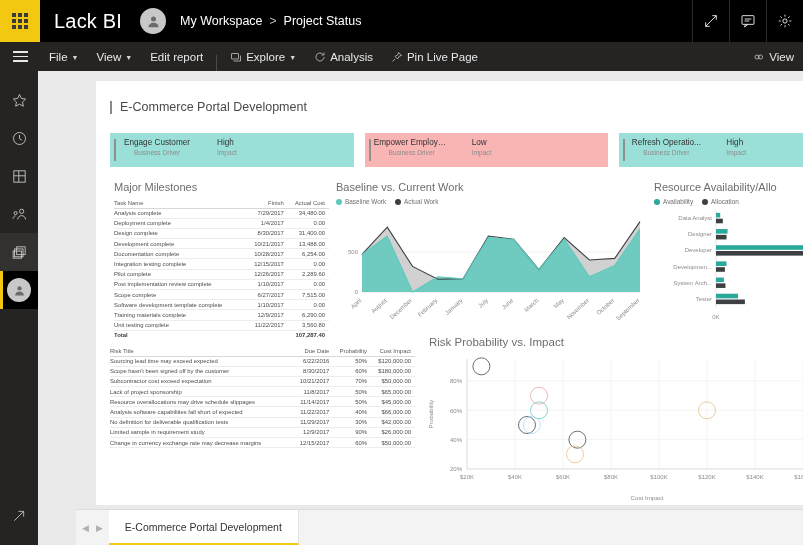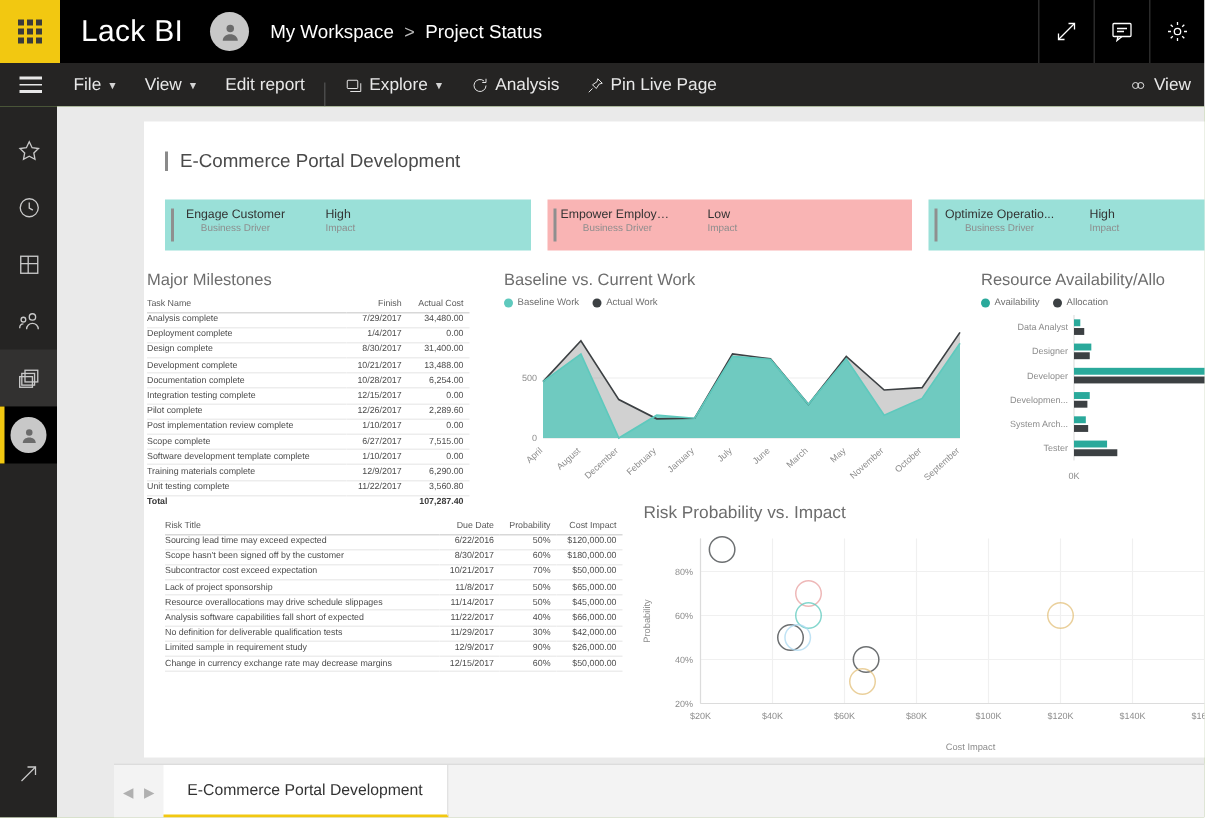"E-Commerce Portal Development" .body { background: #4d7c0f -> #f0abfc; border-radius: none -> 20px }
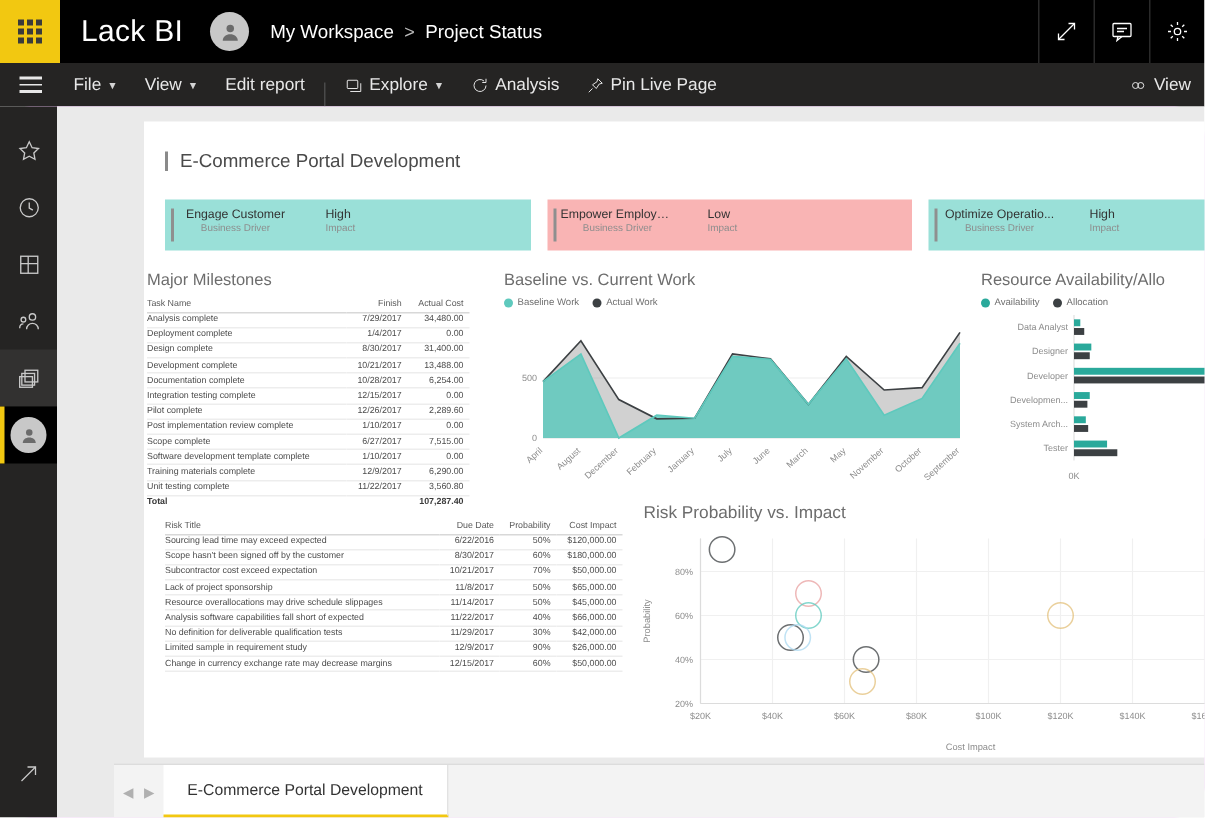"Optimize Operatio..." span.kpi-name { text: Optimize -> Refresh }
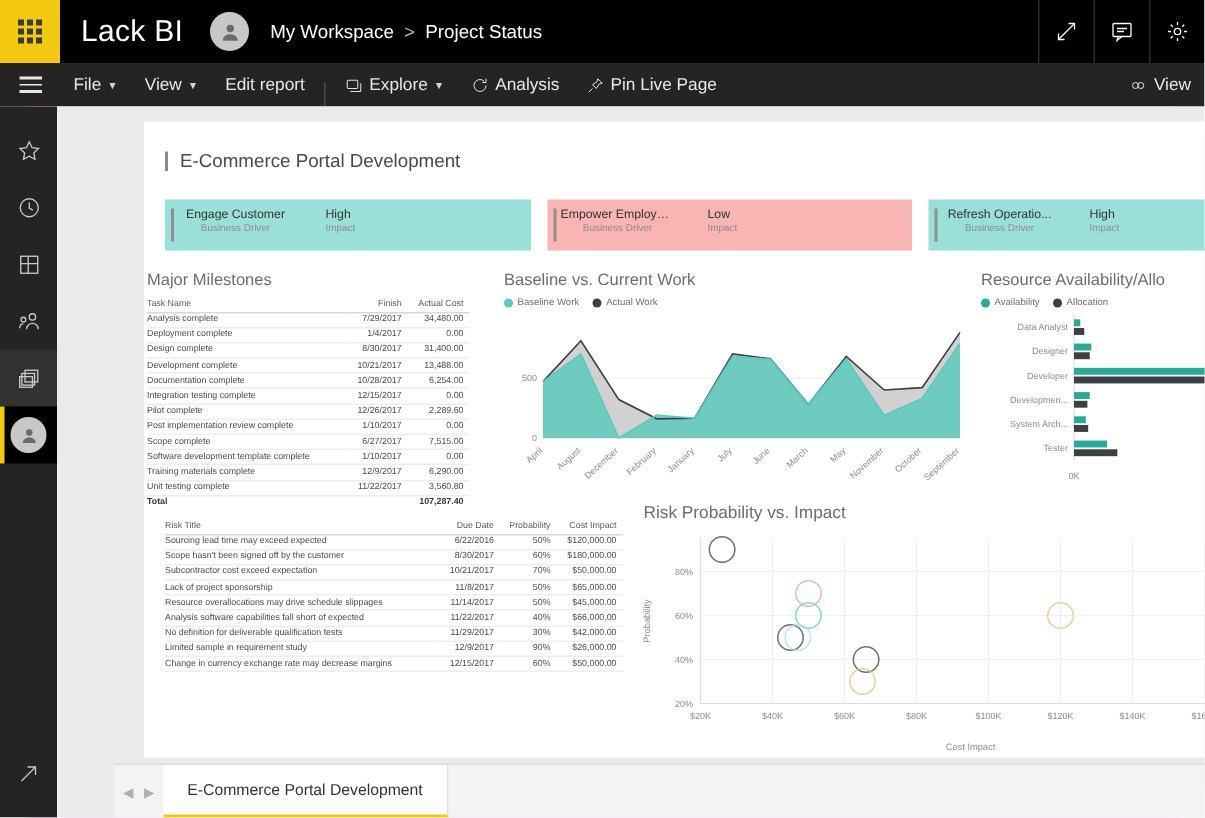"Major Milestones" div.vis { left: 2px -> 18px }
